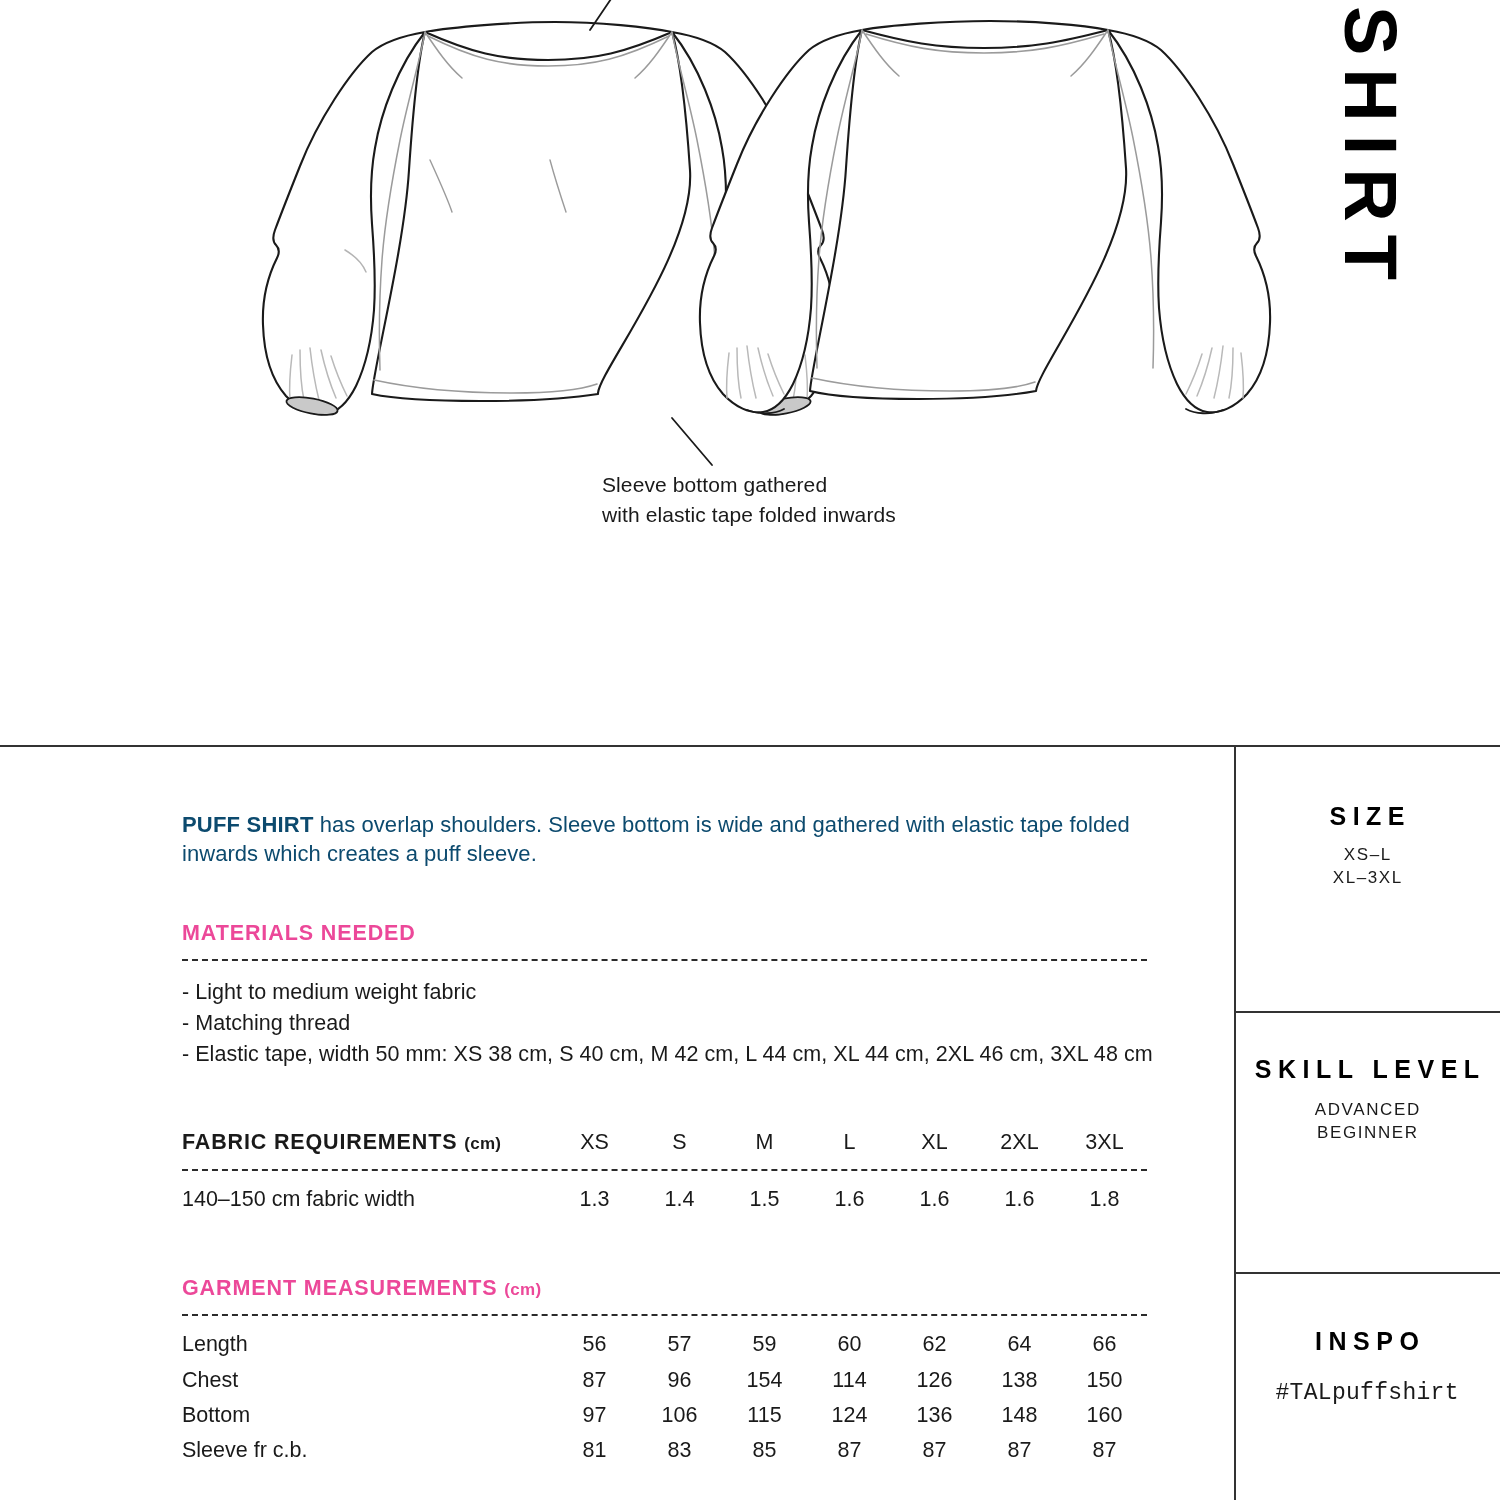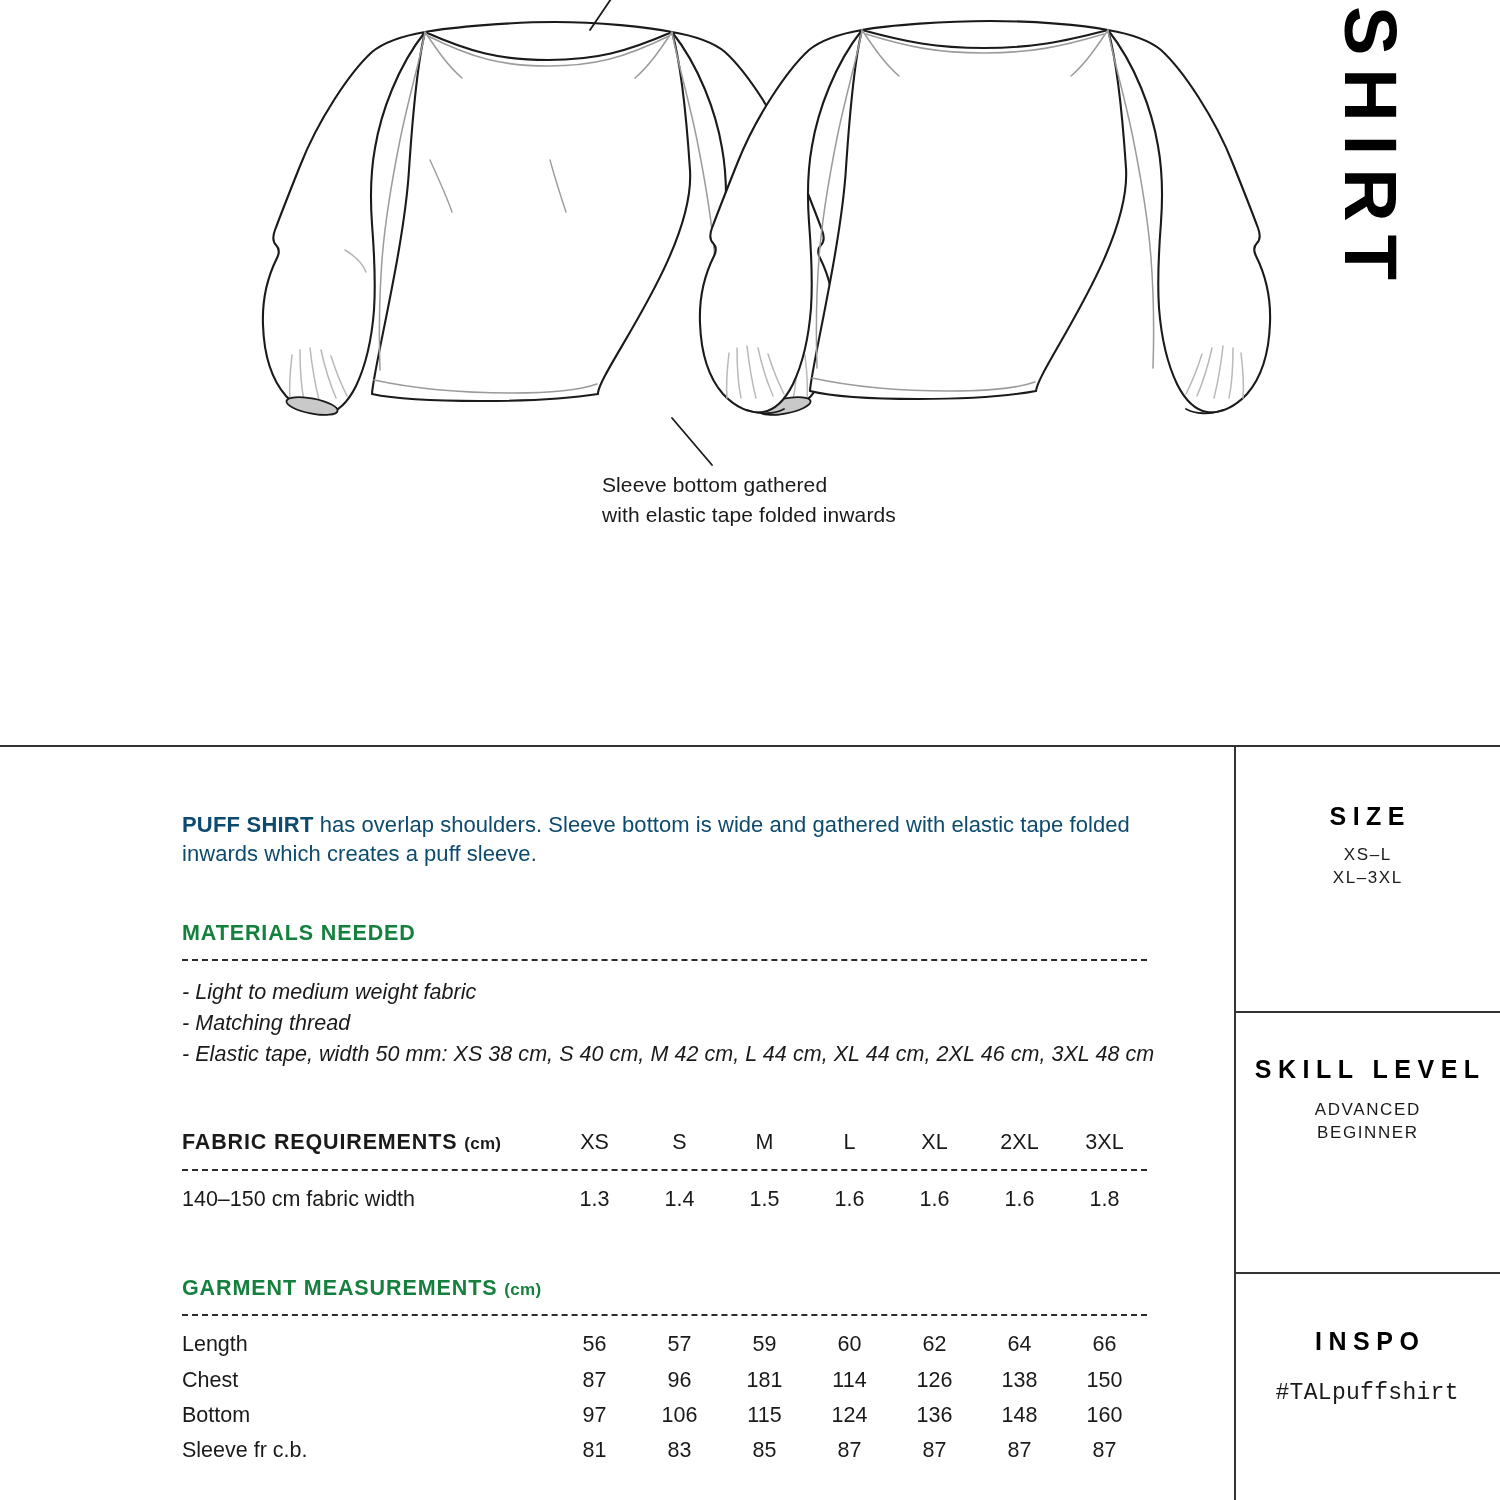"MATERIALS NEEDED" .sec-head { color: #15803d -> #ec4899 }
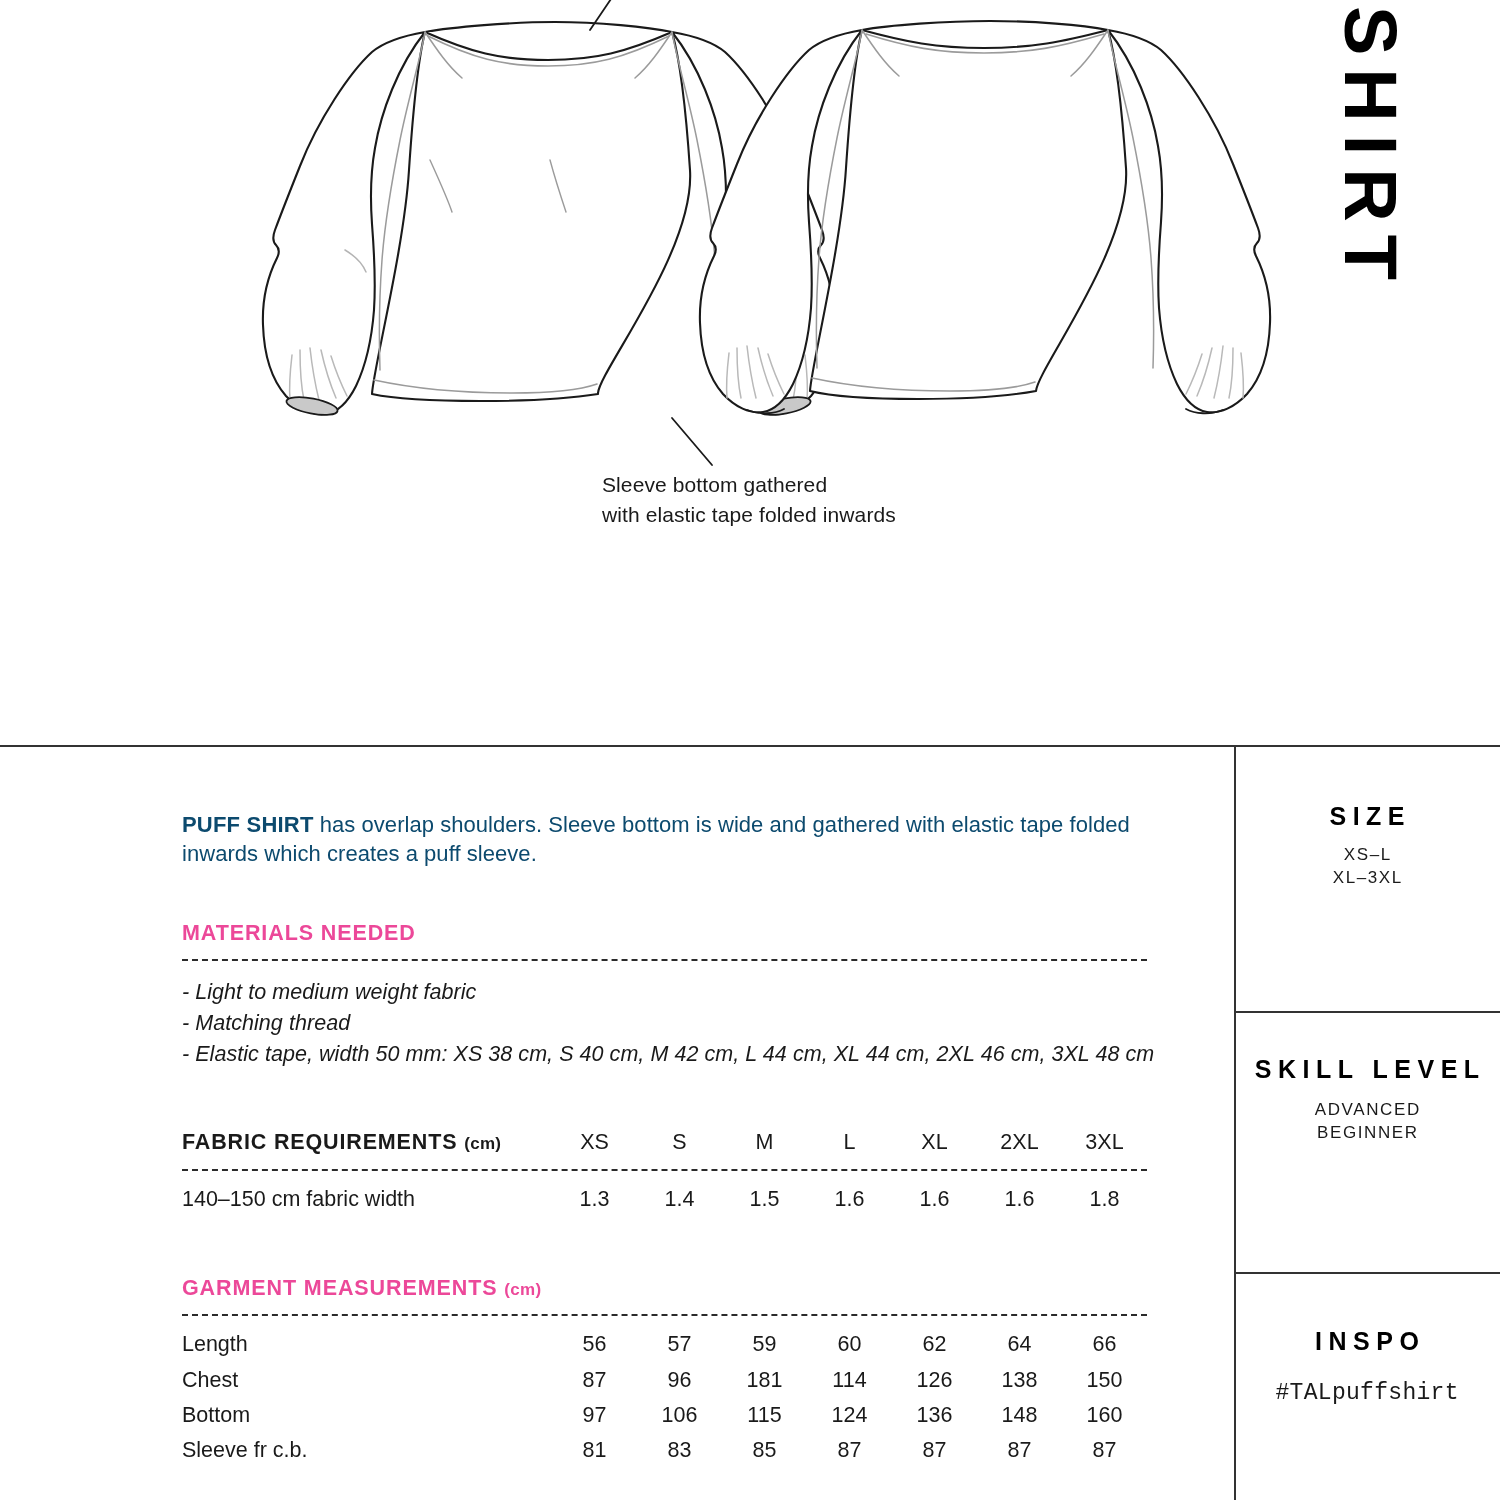"- Light to medium weight" .mat-list div { font-style: italic -> none }
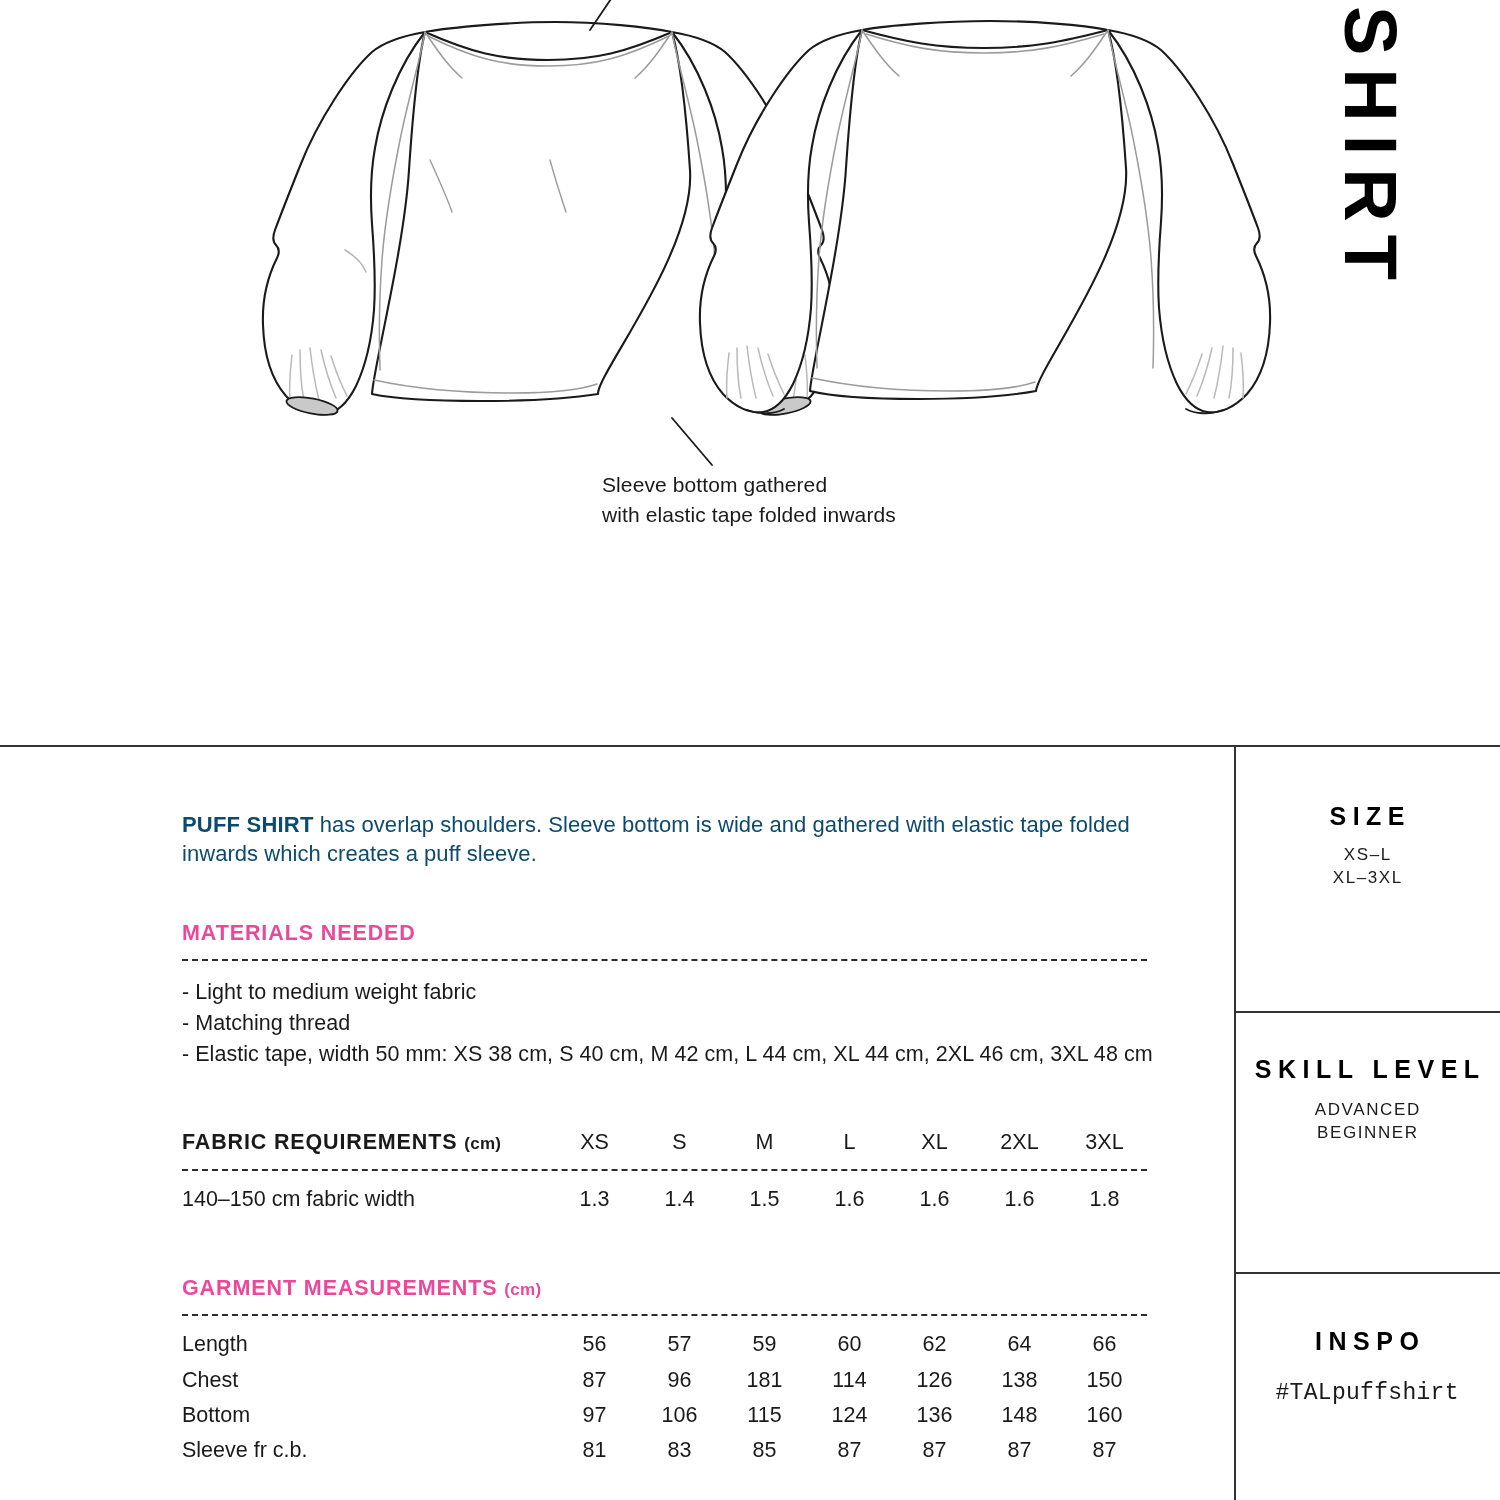"181" td { text: 181 -> 154 }
